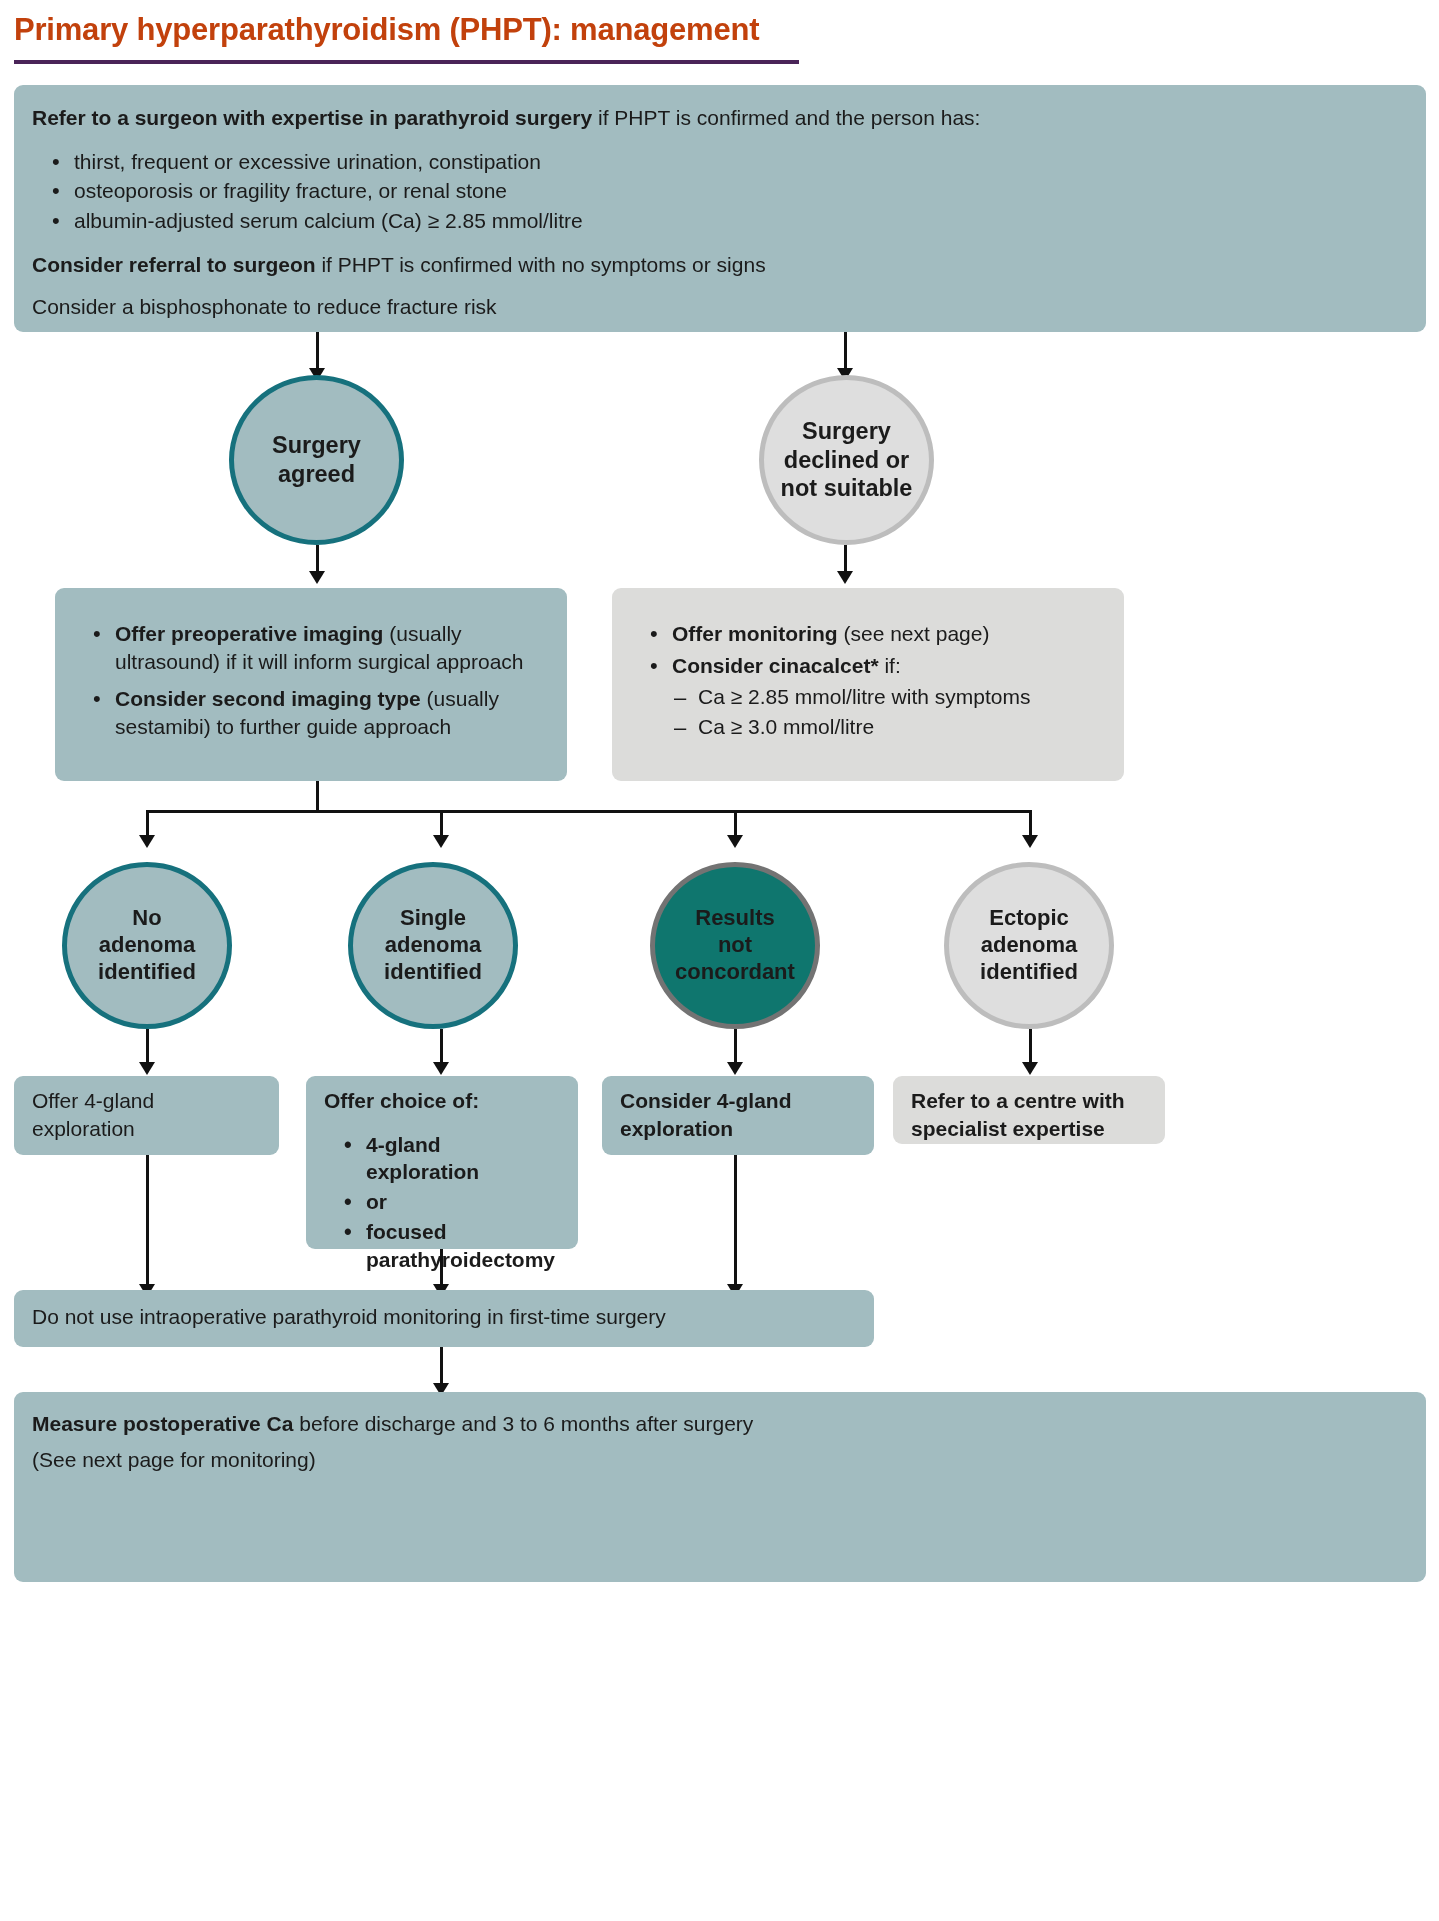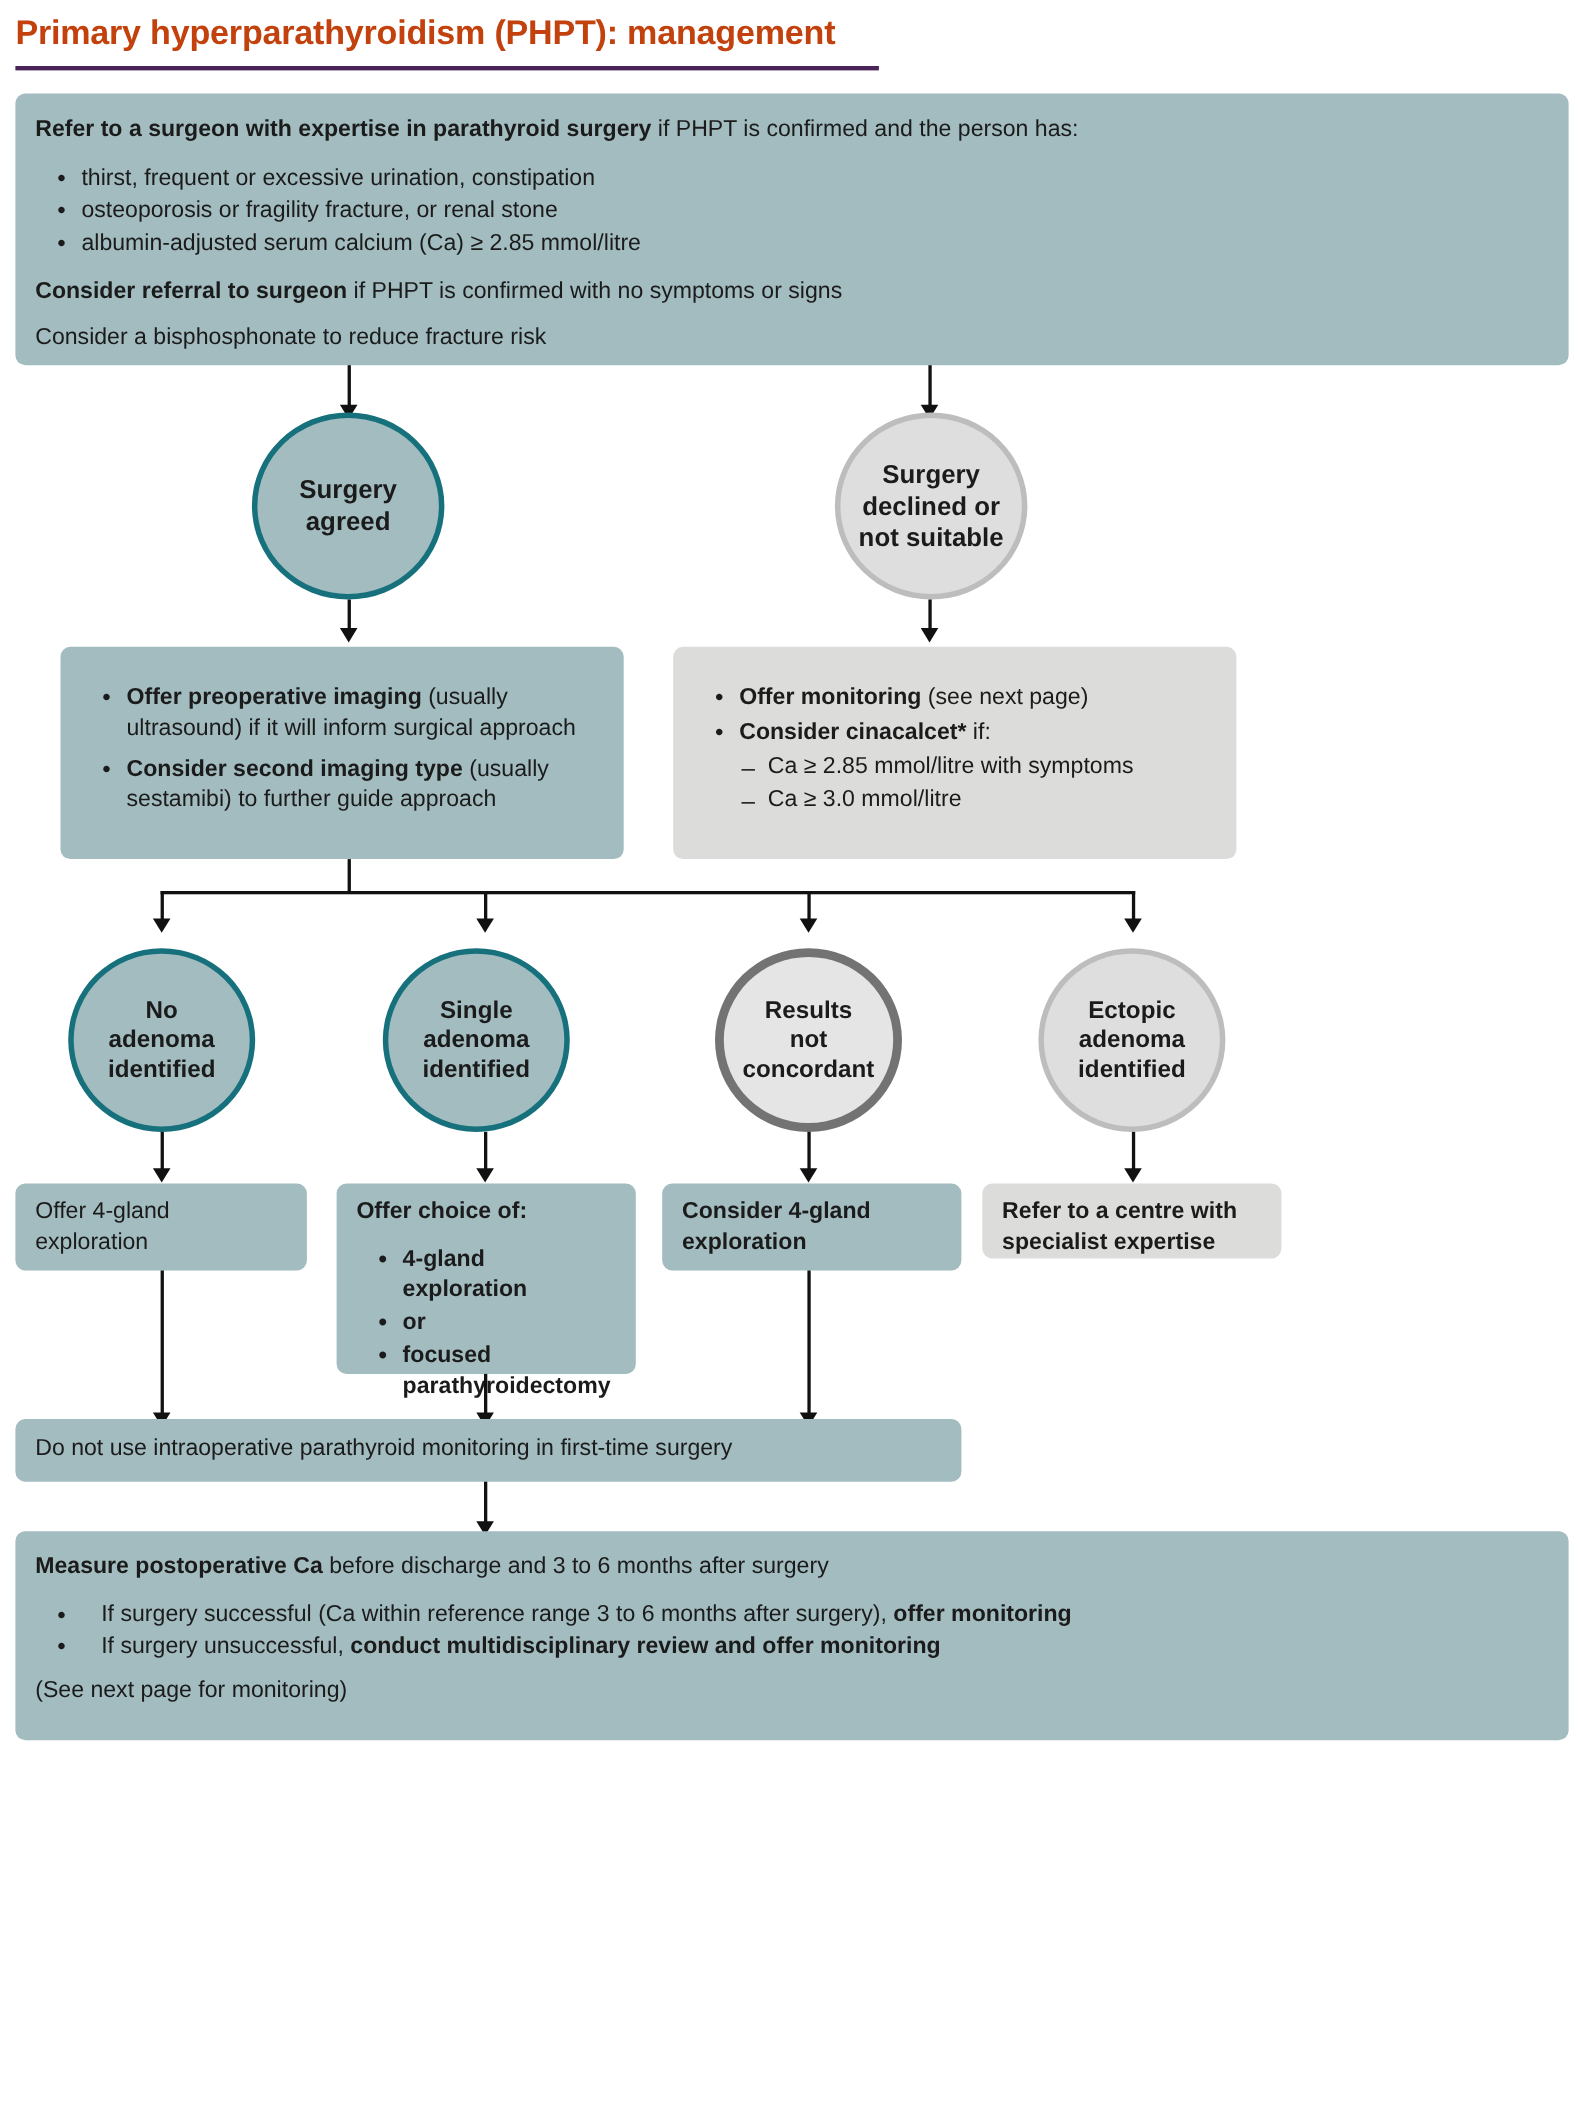"Results" .circ.tealgrey { background: #e5e5e5 -> #0f766e; border: 8px solid #737373 -> 5px solid #737373 }
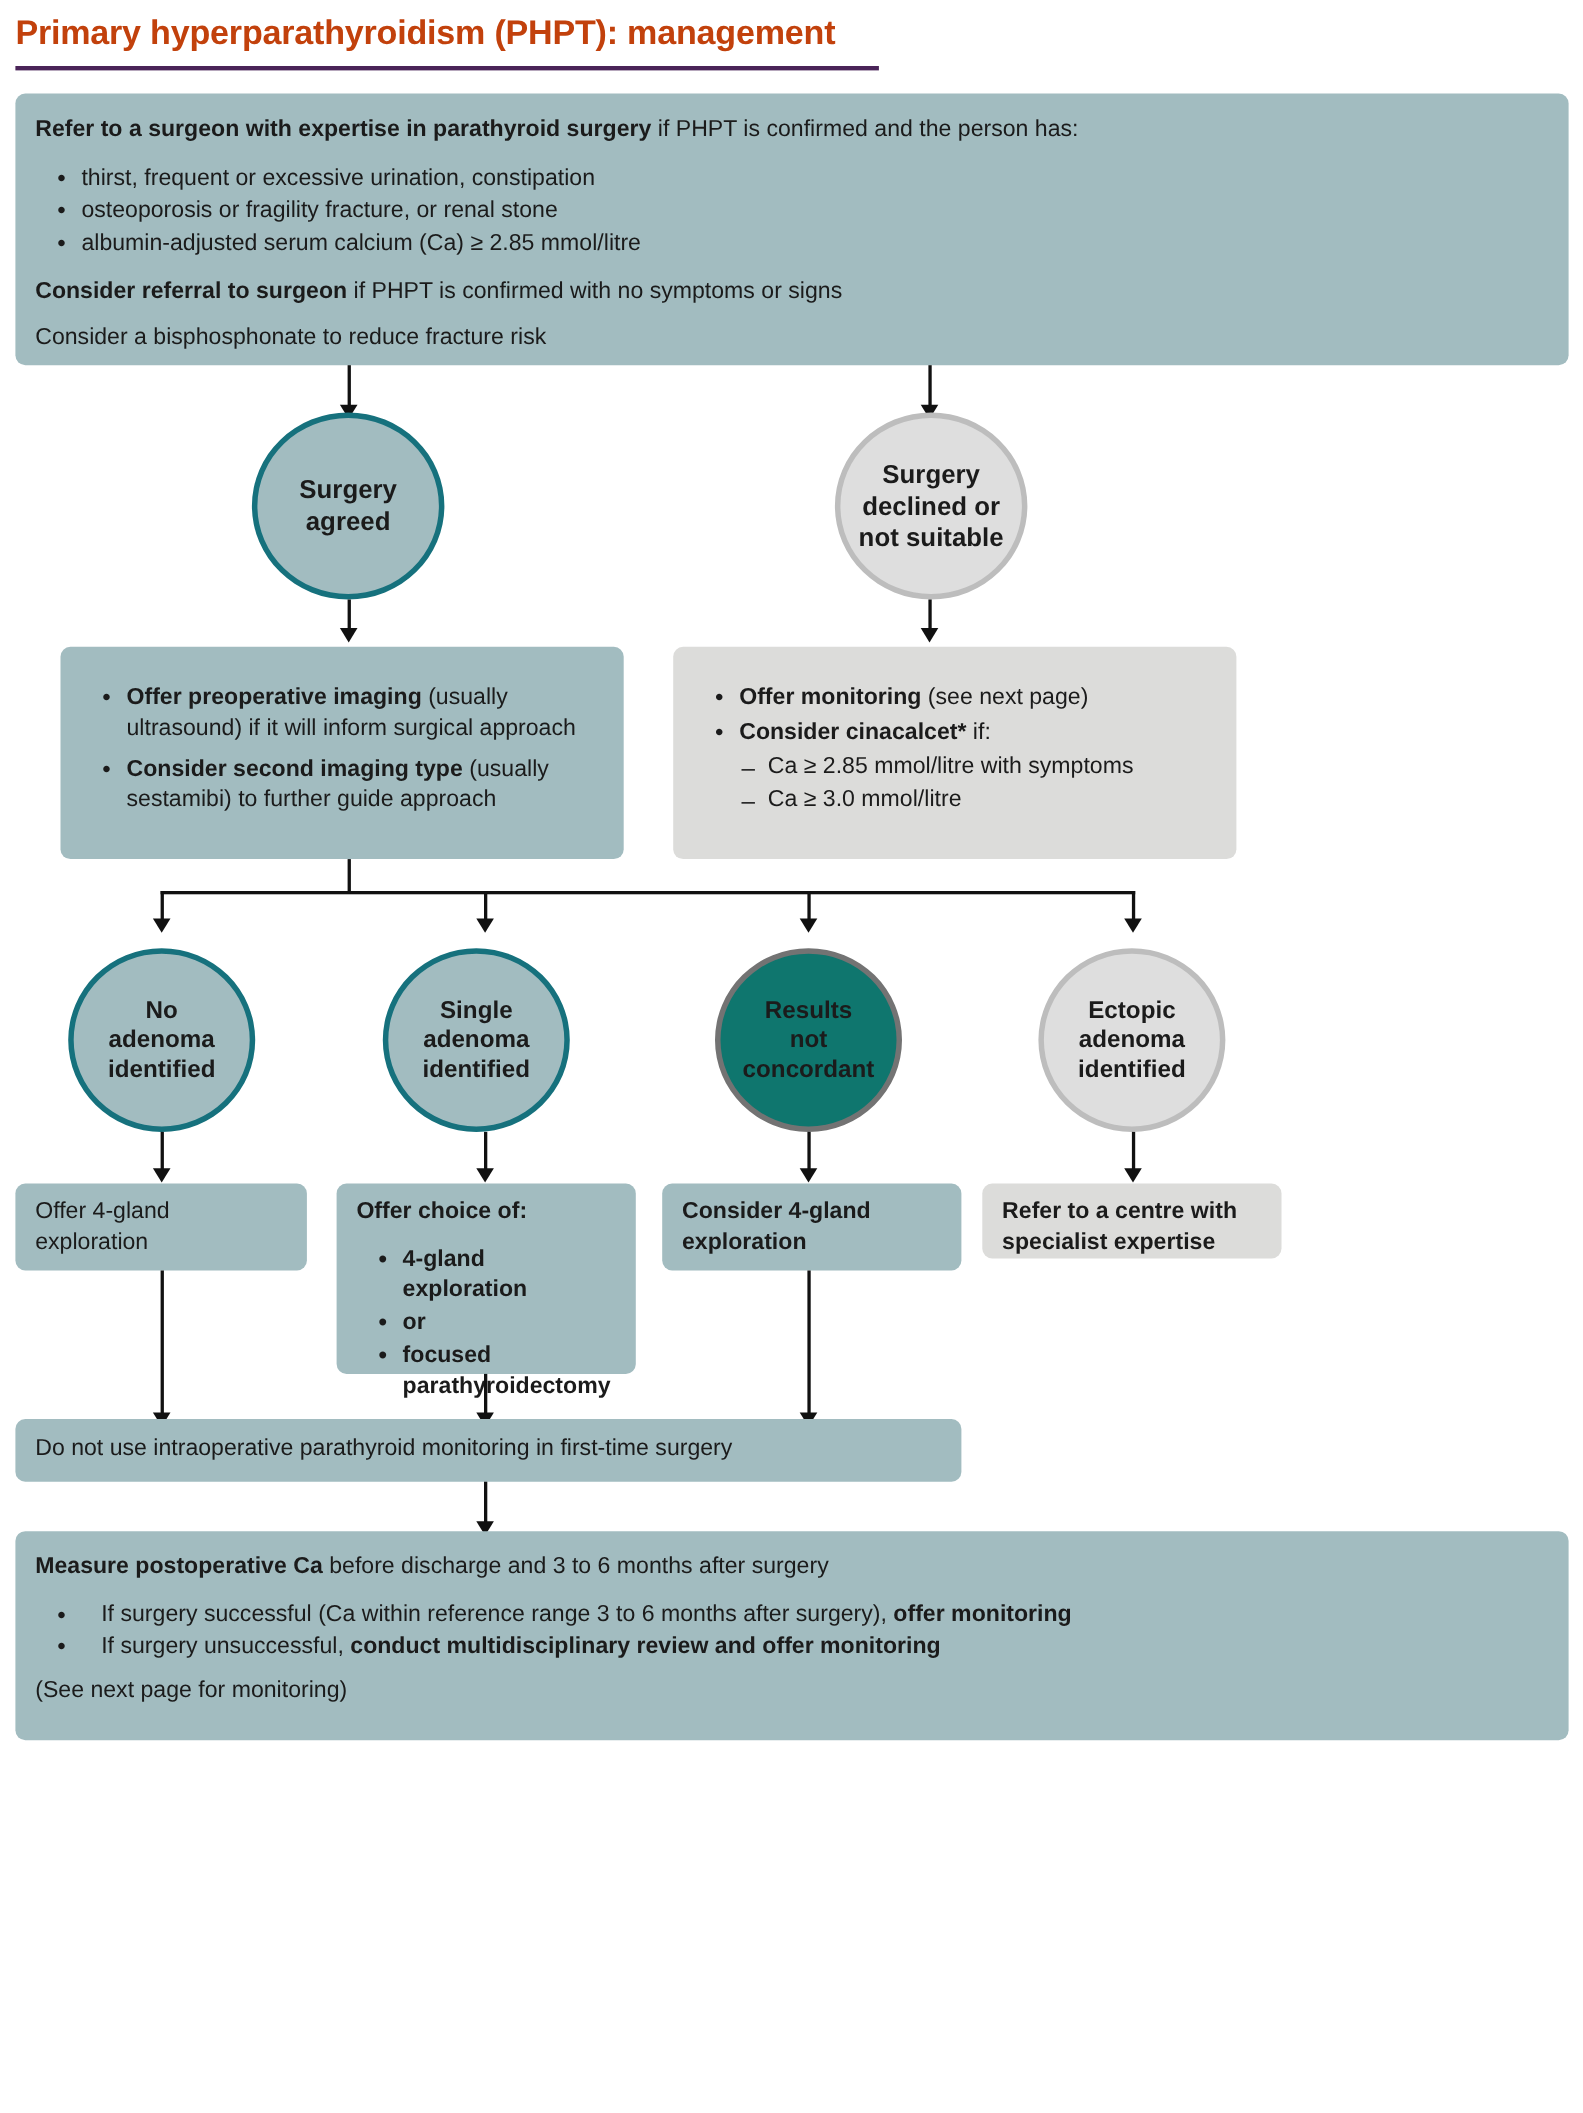"If surgery successful (Ca within" ul.bul { html: <ul> <li> <span>If surgery successful (Ca within reference range 3 to 6 months after surgery), </span><b>offer monitoring</b> </li> <li> <span>If surgery unsuccessful, </span><b>conduct multidisciplinary review and offer monitoring</b> </li> </ul> -> none }
